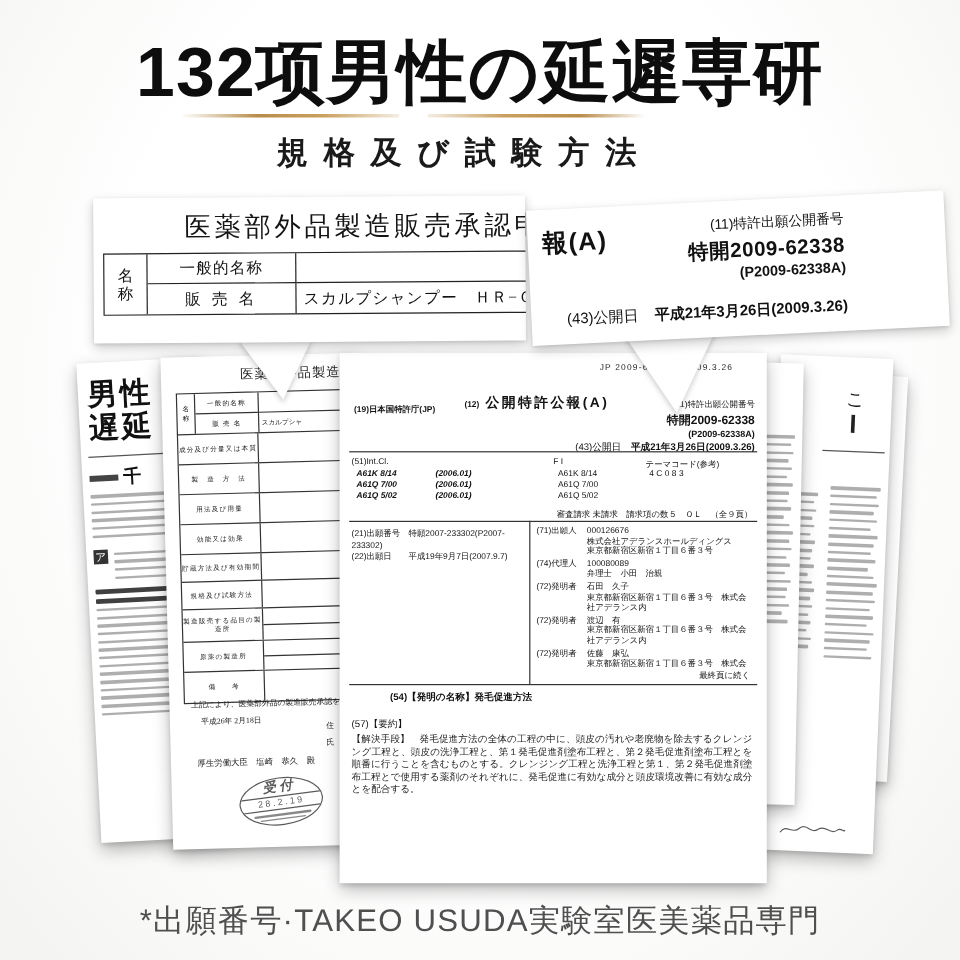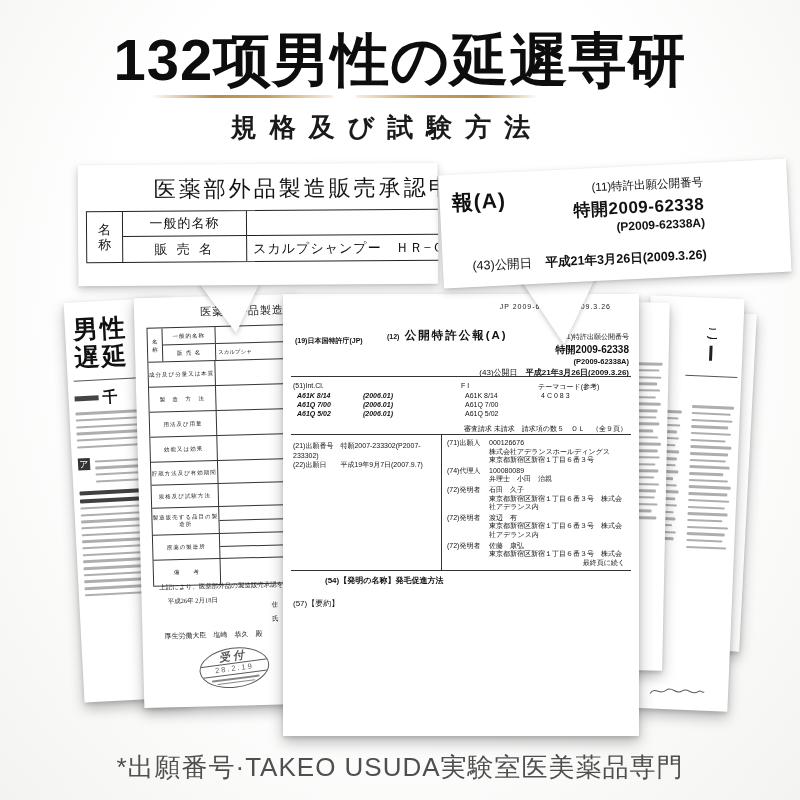"【解決手段】" p { html: none -> <p>【解決手段】 発毛促進方法の全体の工程の中に、頭皮の汚れや老廃物を除去するクレンジング工程と、頭皮の洗浄工程と、第１発毛促進剤塗布工程と、第２発毛促進剤塗布工程とを順番に行うことを含むものとする。クレンジング工程と洗浄工程と第１、第２発毛促進剤塗布工程とで使用する薬剤のそれぞれに、発毛促進に有効な成分と頭皮環境改善に有効な成分とを配合する。</p> }
